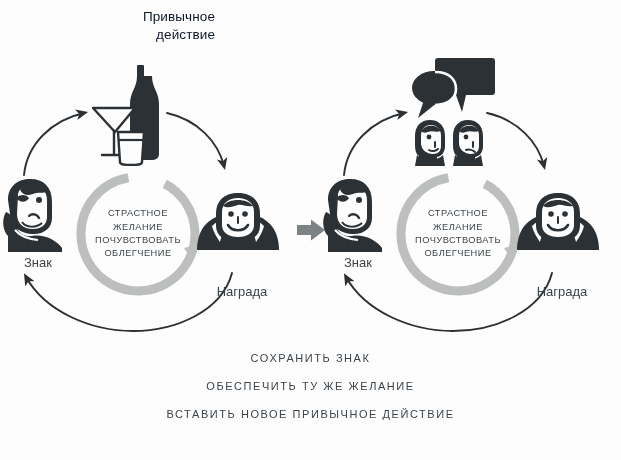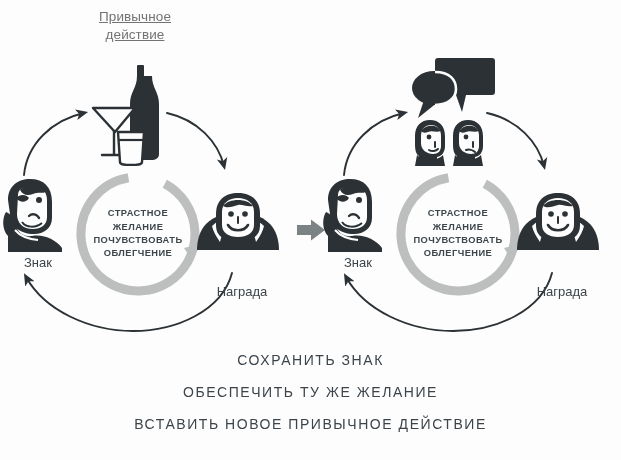"Привычное" .loop-title { color: #737373 -> #0f172a; text-align: center -> right; text-decoration: underline -> none }
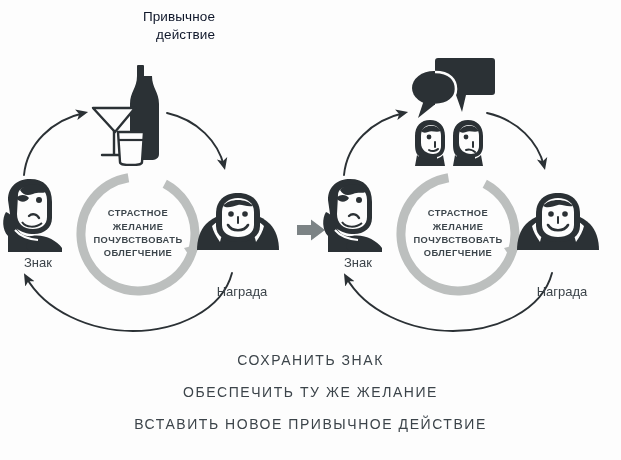"СТРАСТНОЕ" .ring-text { font-weight: 700 -> 400 }
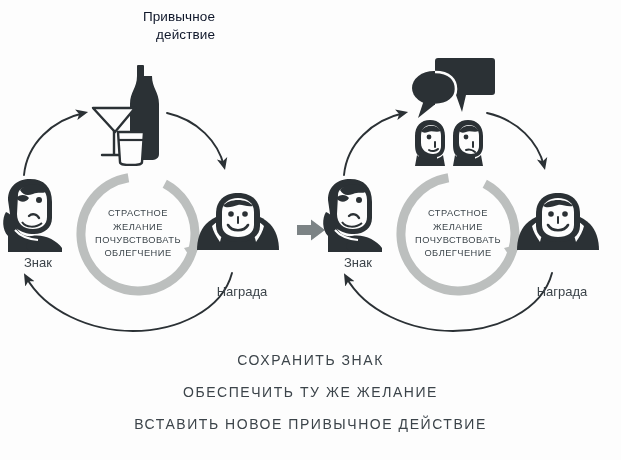"СОХРАНИТЬ ЗНАК" .instructions .line { font-size: 14px -> 11px }
